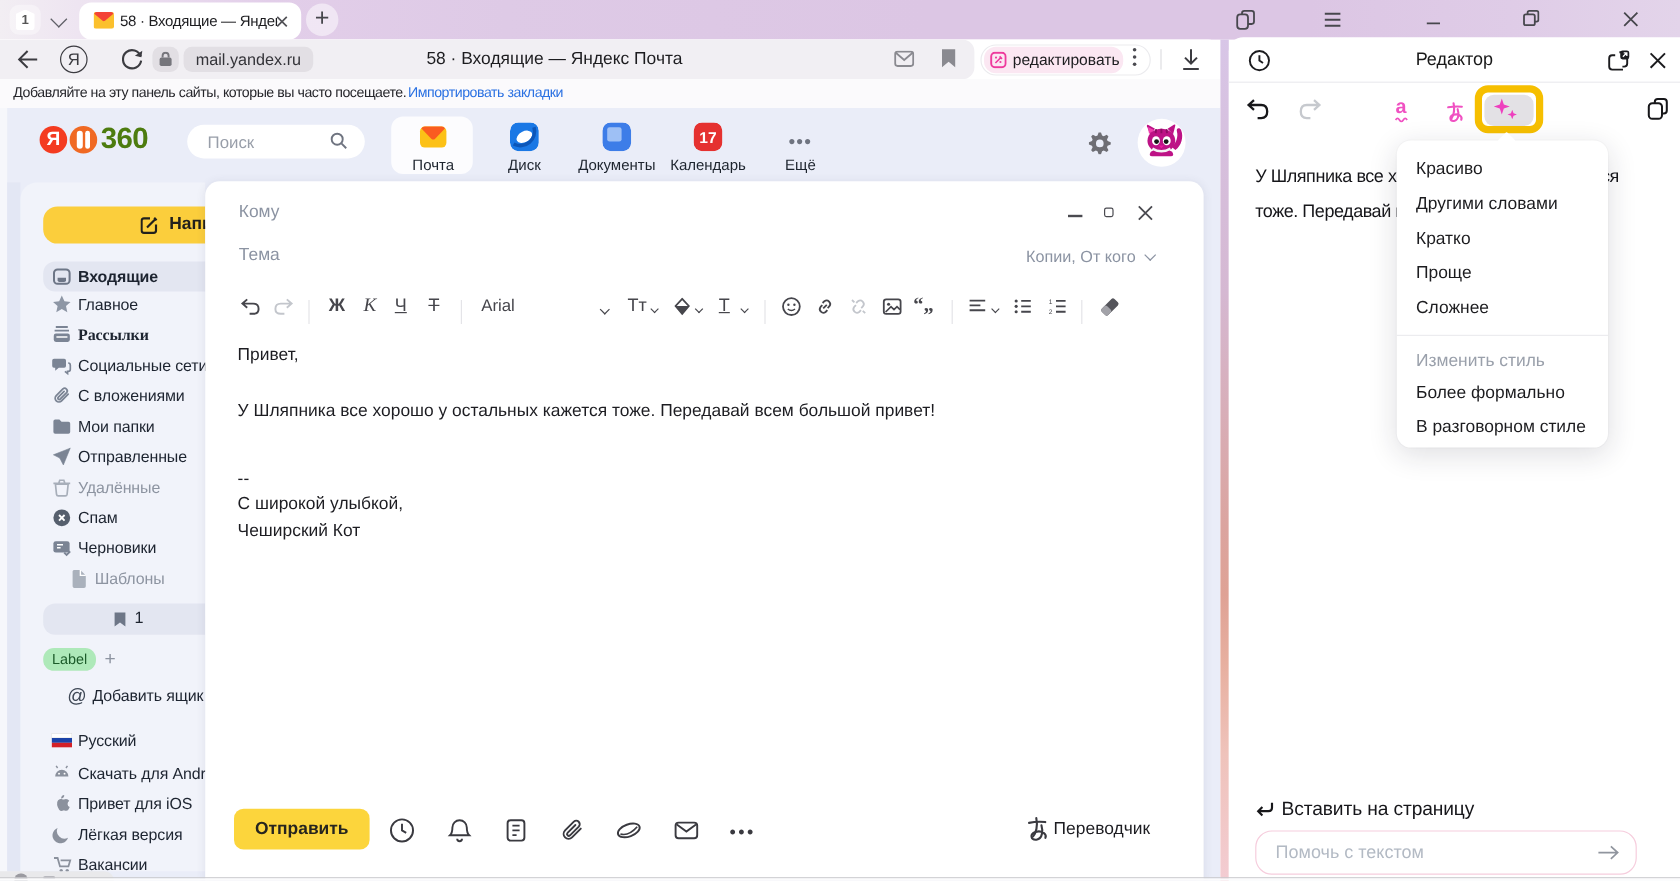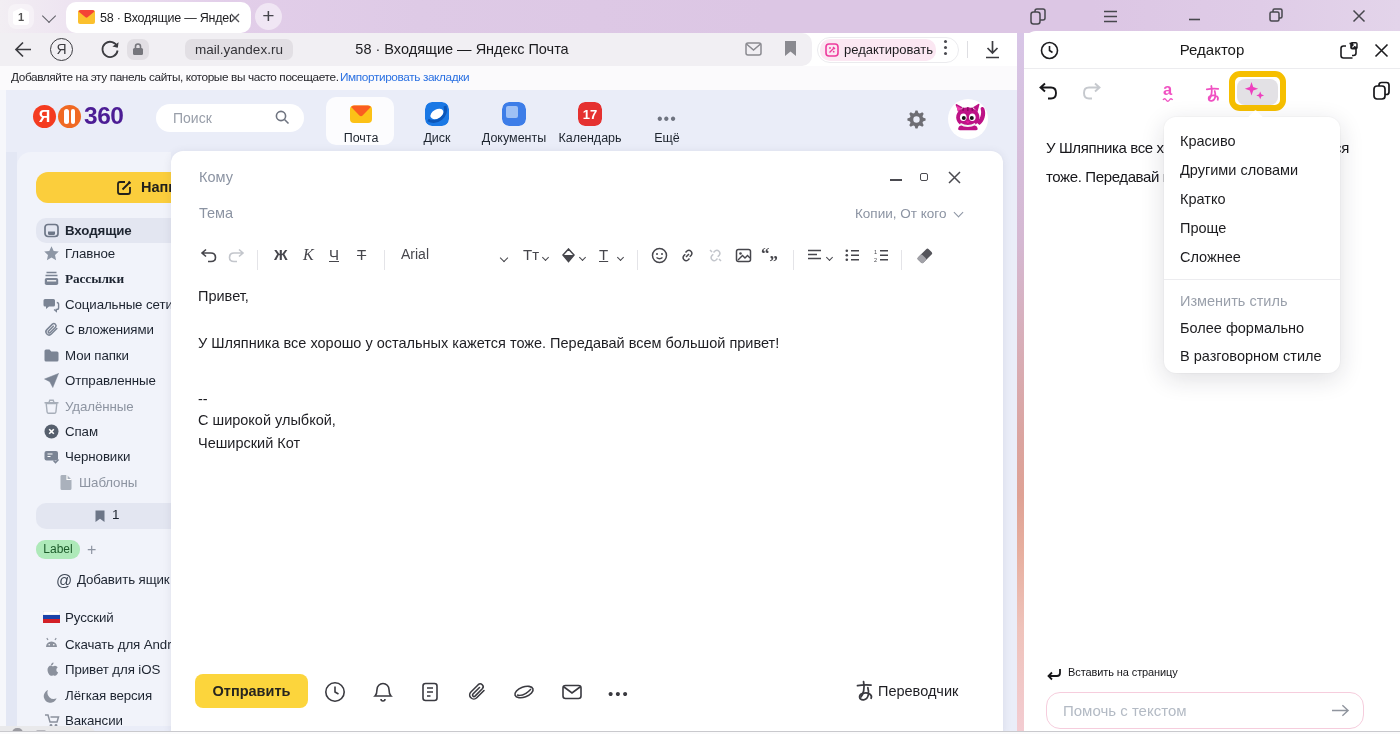"mail.yandex.ru" div.abs { margin-left: 32px -> none }
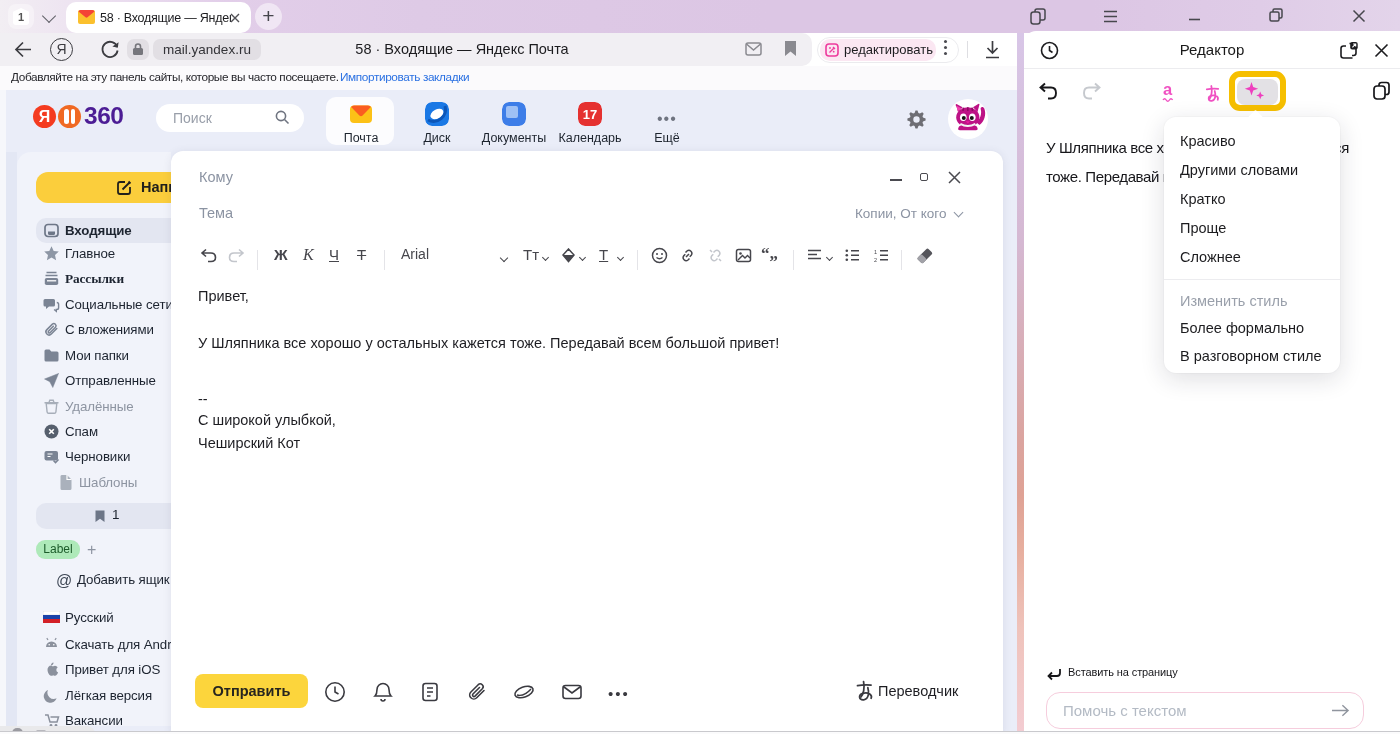"360" #logo360 { color: #4c1d95 -> #4d7c0f }
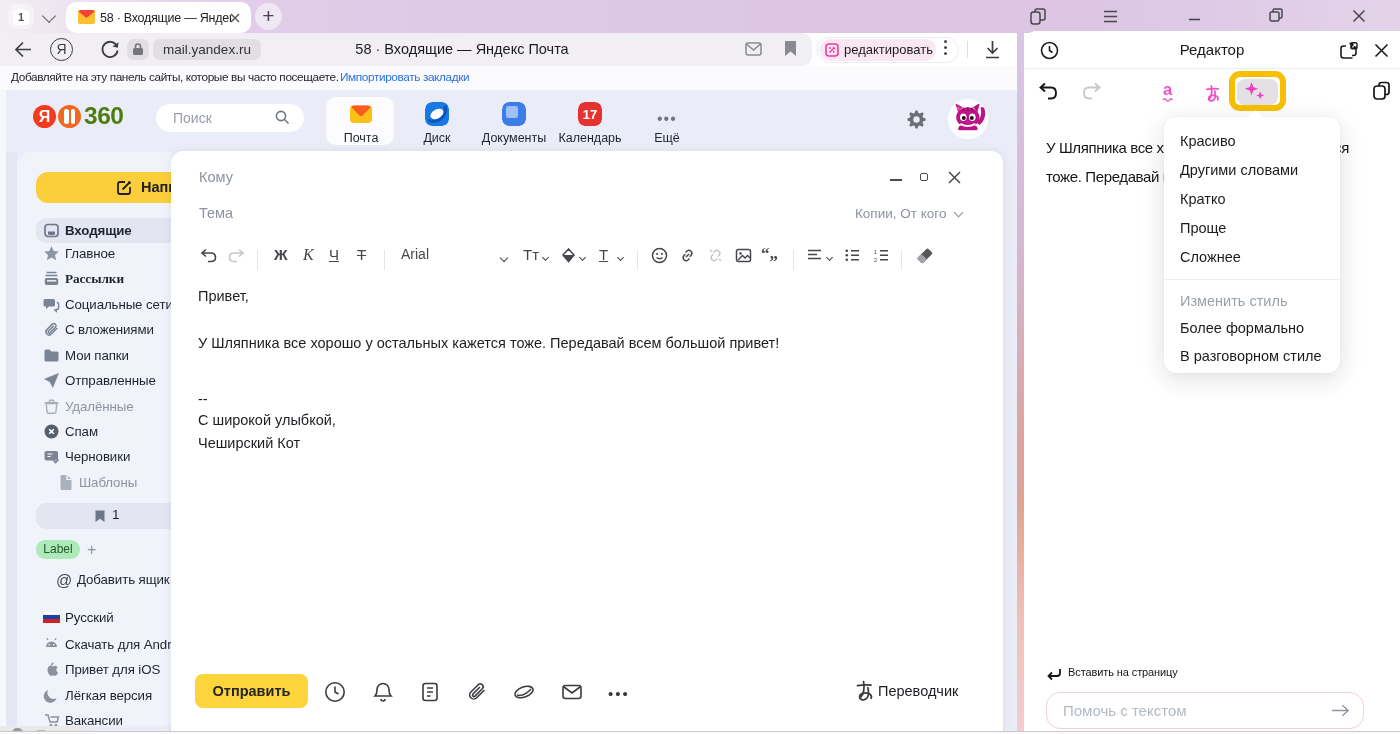"Вставить на страницу" #insertline { font-size: 11px -> 16px }
